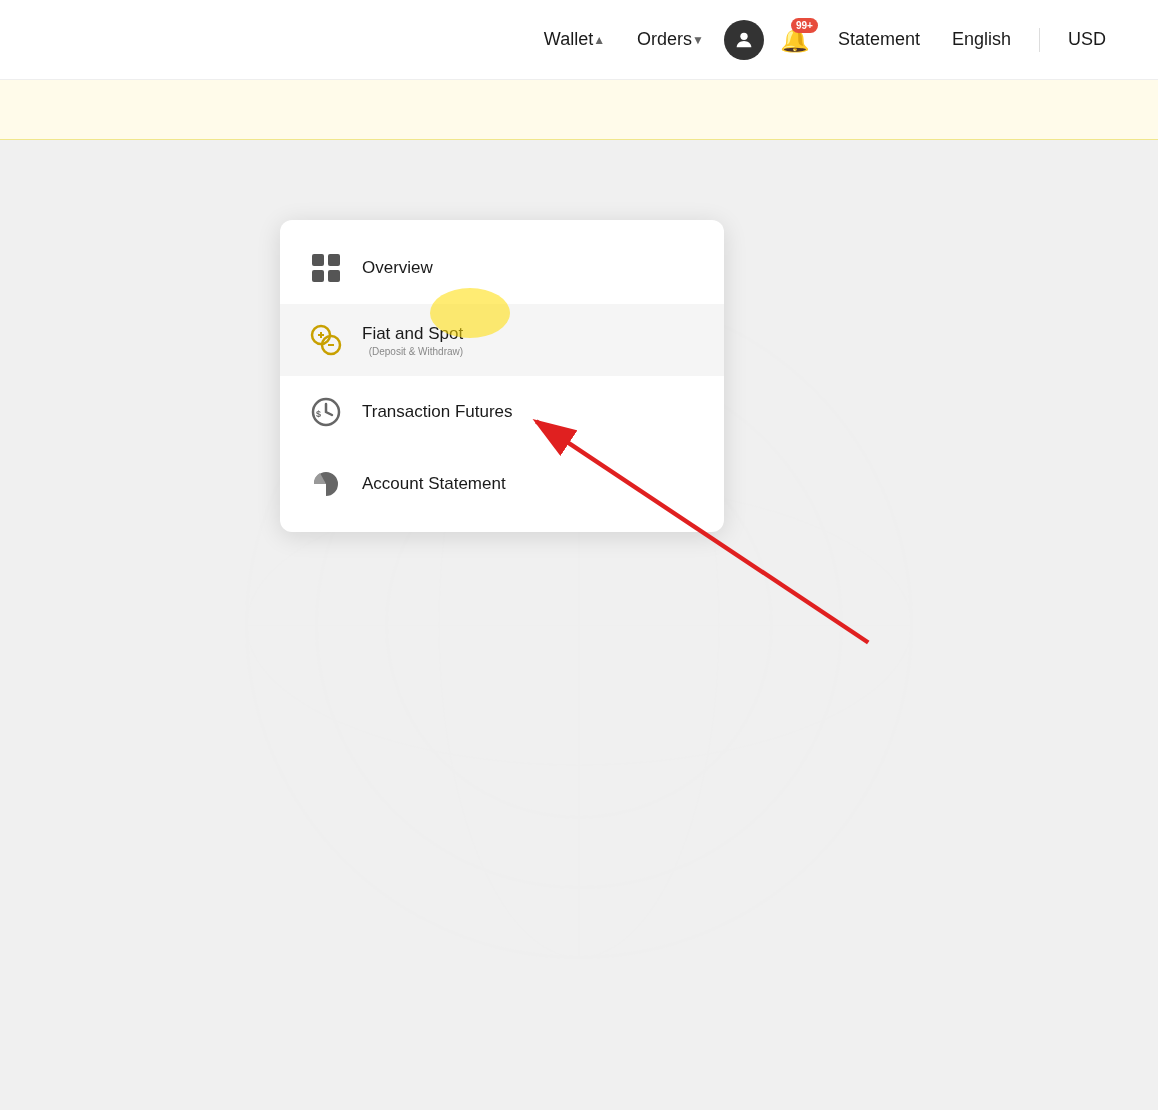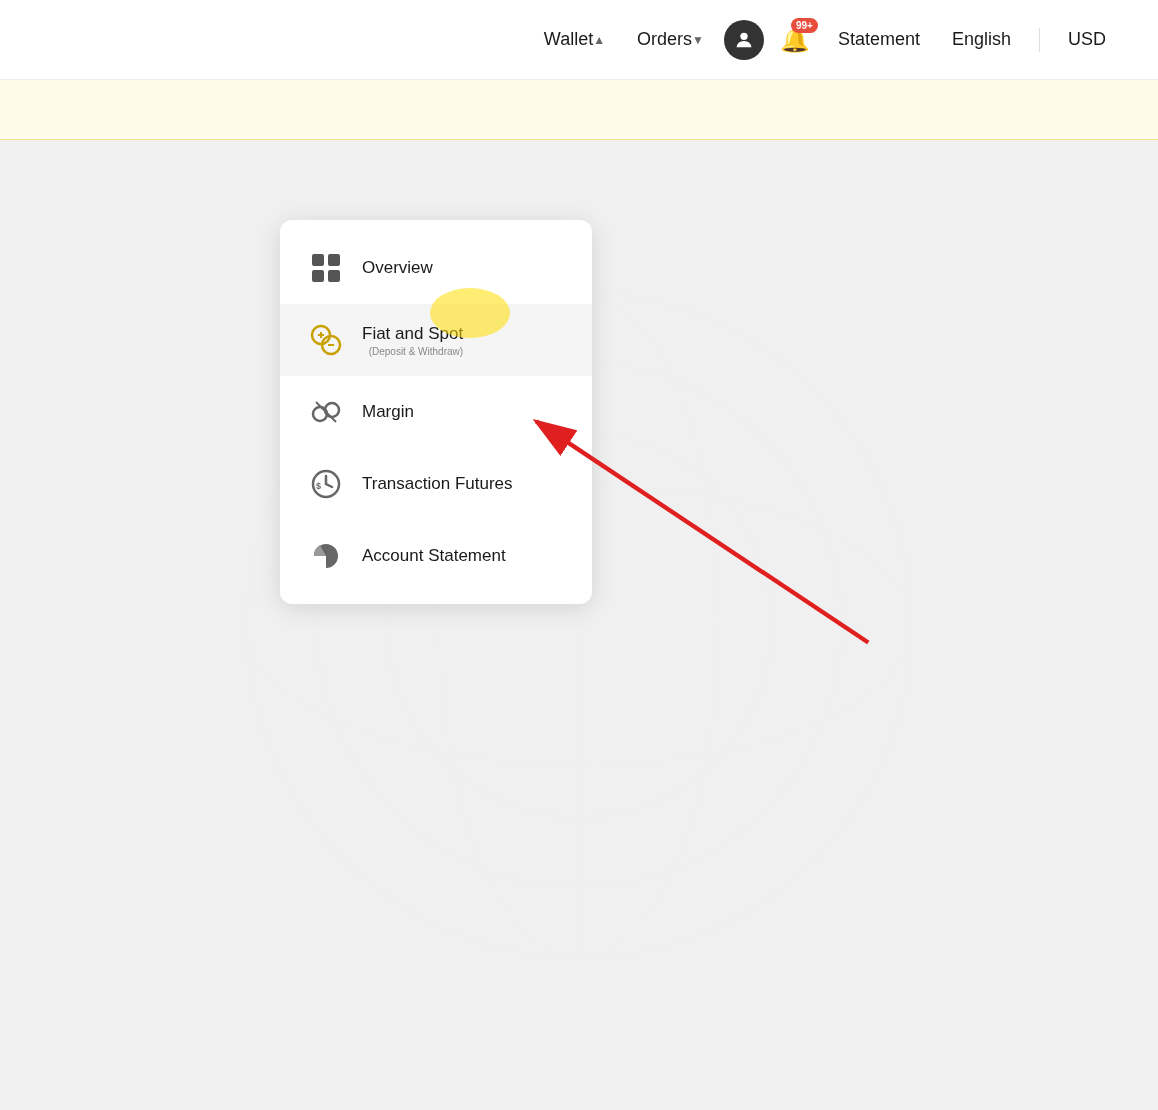"Overview" .dropdown-menu { width: 312px -> 444px }
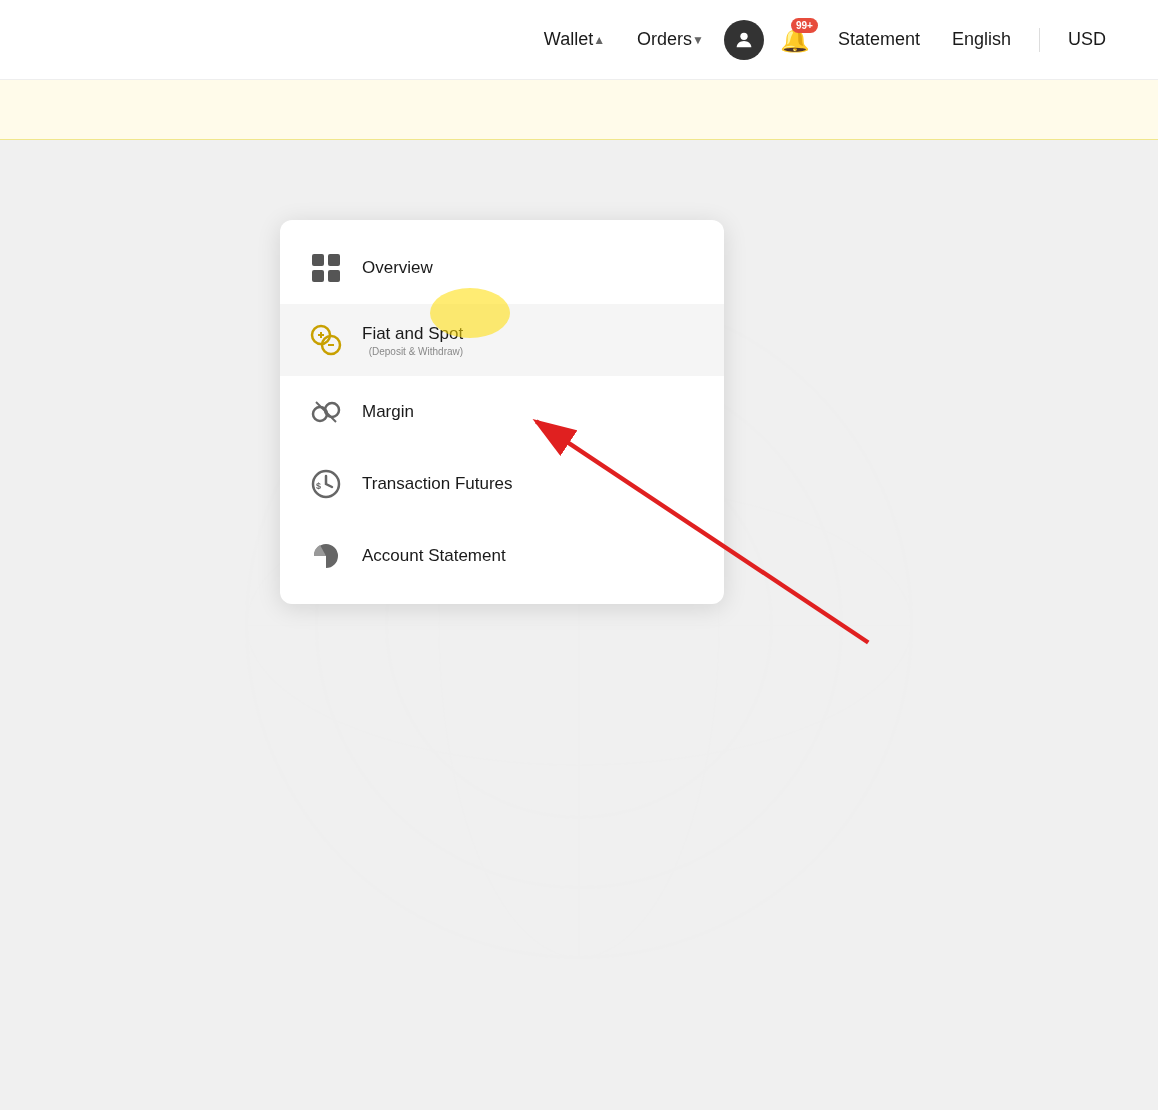"Margin" div.dropdown-item { html: <div> <div> <svg> <circle></circle> <circle></circle> <path></path> </svg> </div> <div> <span>Margin</span> </div> </div> -> none }
